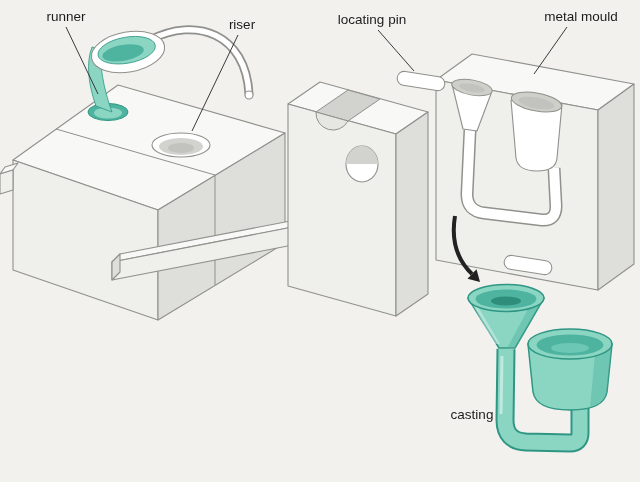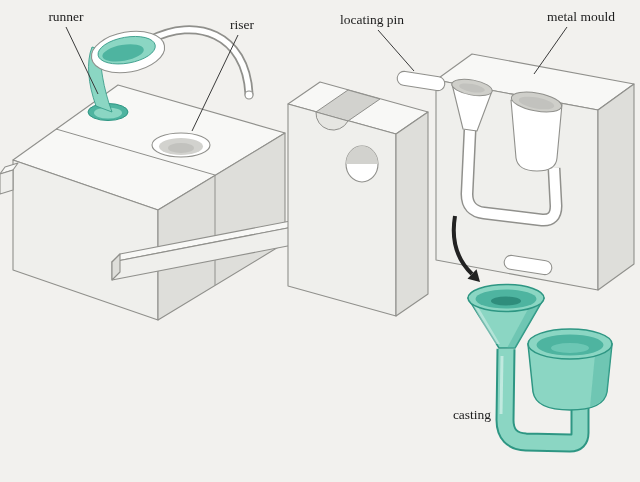"runner" .stage { font-family: Liberation Serif, serif -> Liberation Sans, sans-serif }
